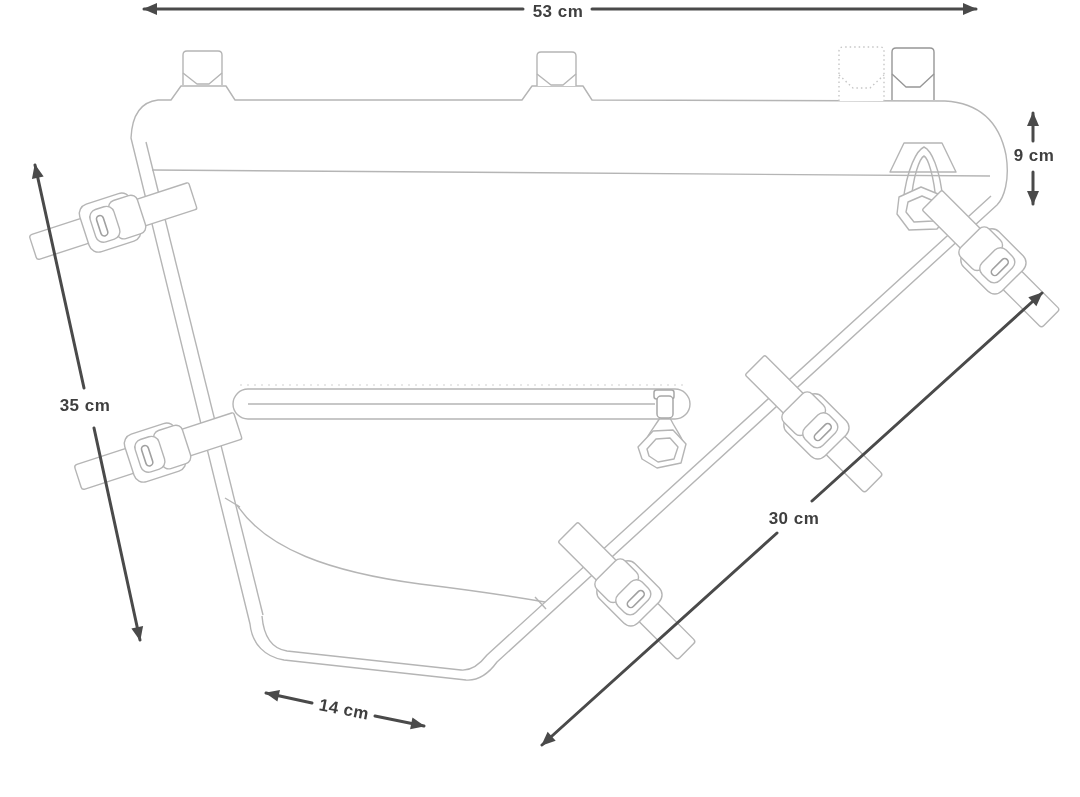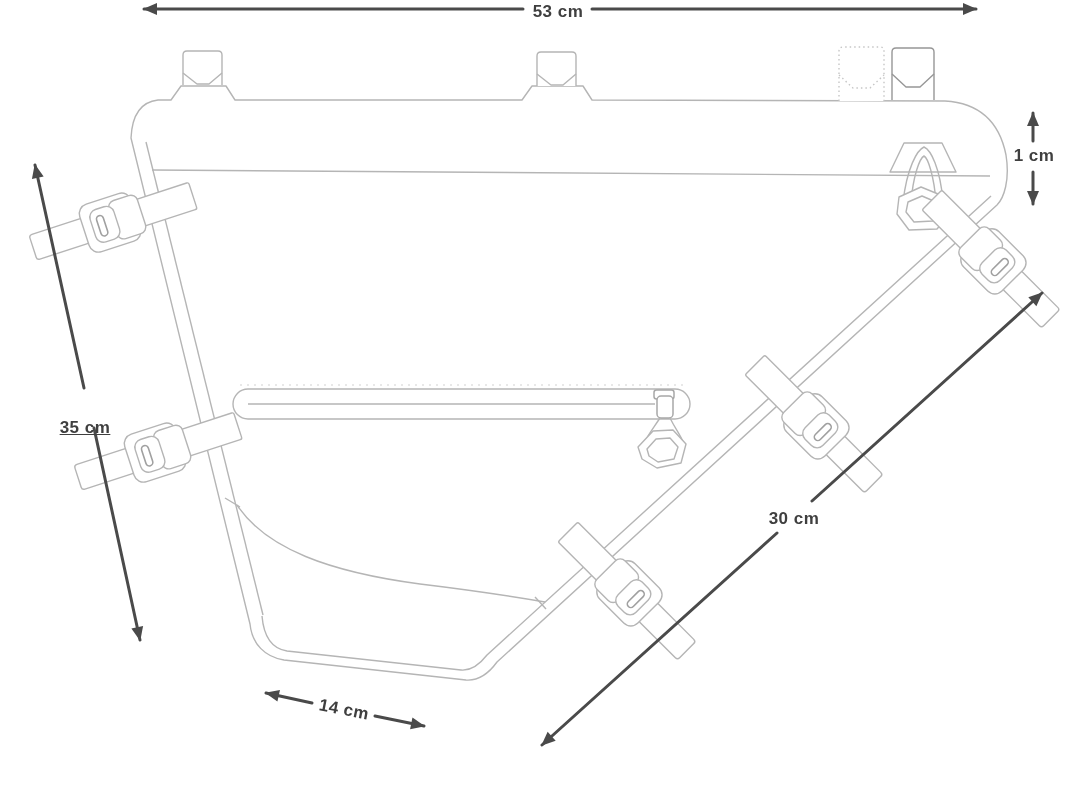"1 cm" div.dim-label { text: 1 -> 9 }
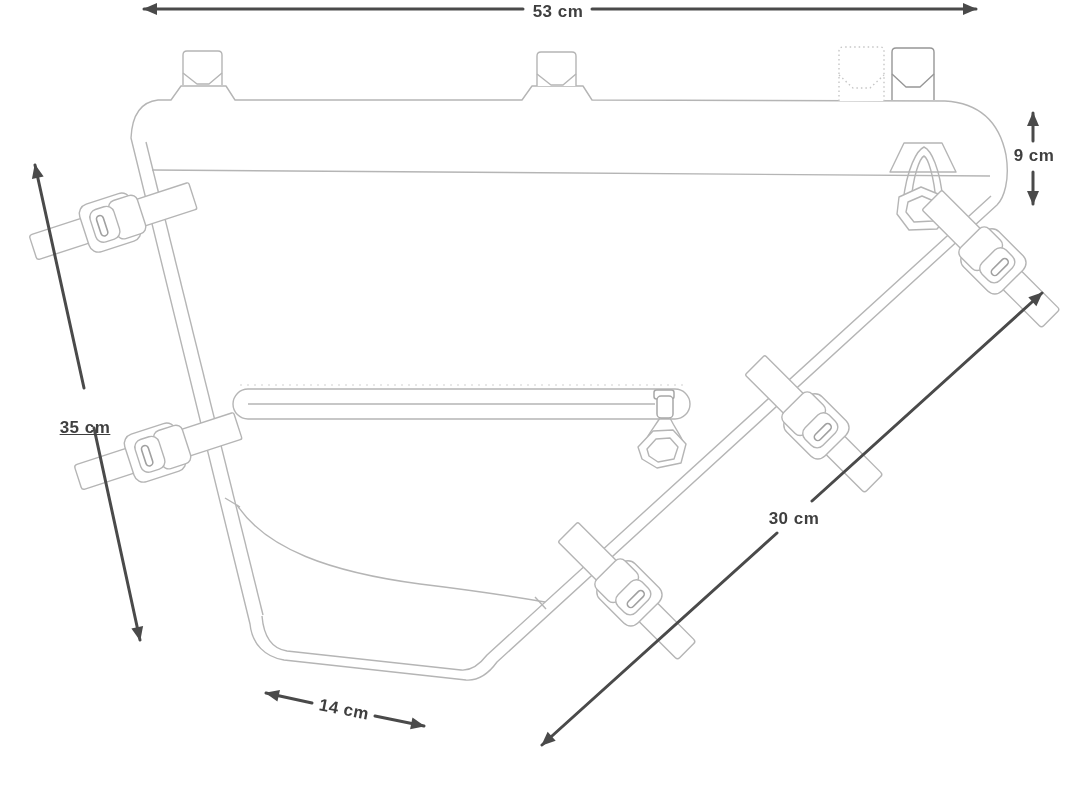"35 cm" div.dim-label { text-decoration: underline -> none; top: 428px -> 406px }
